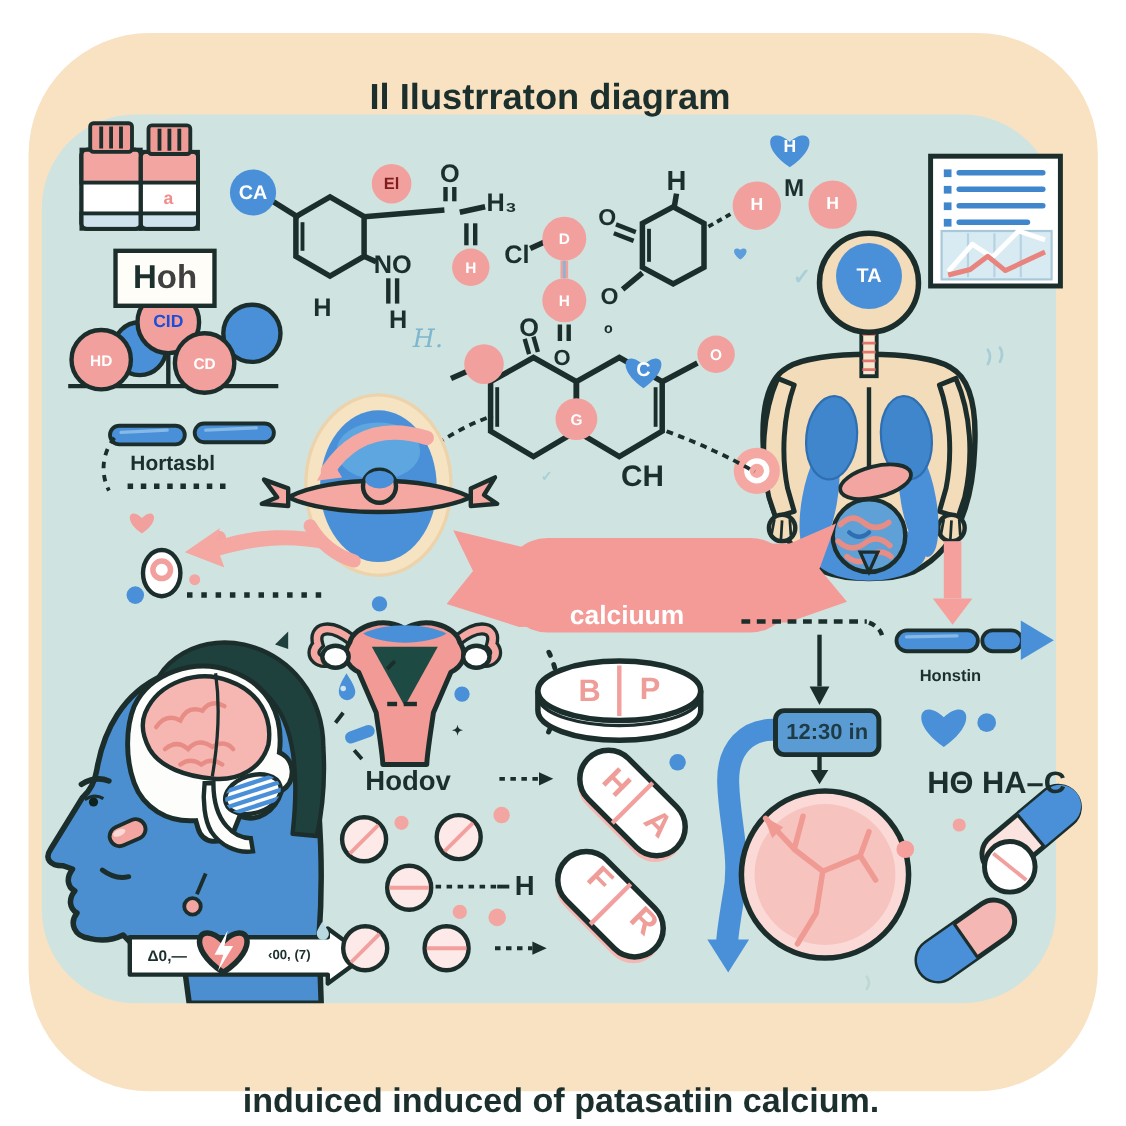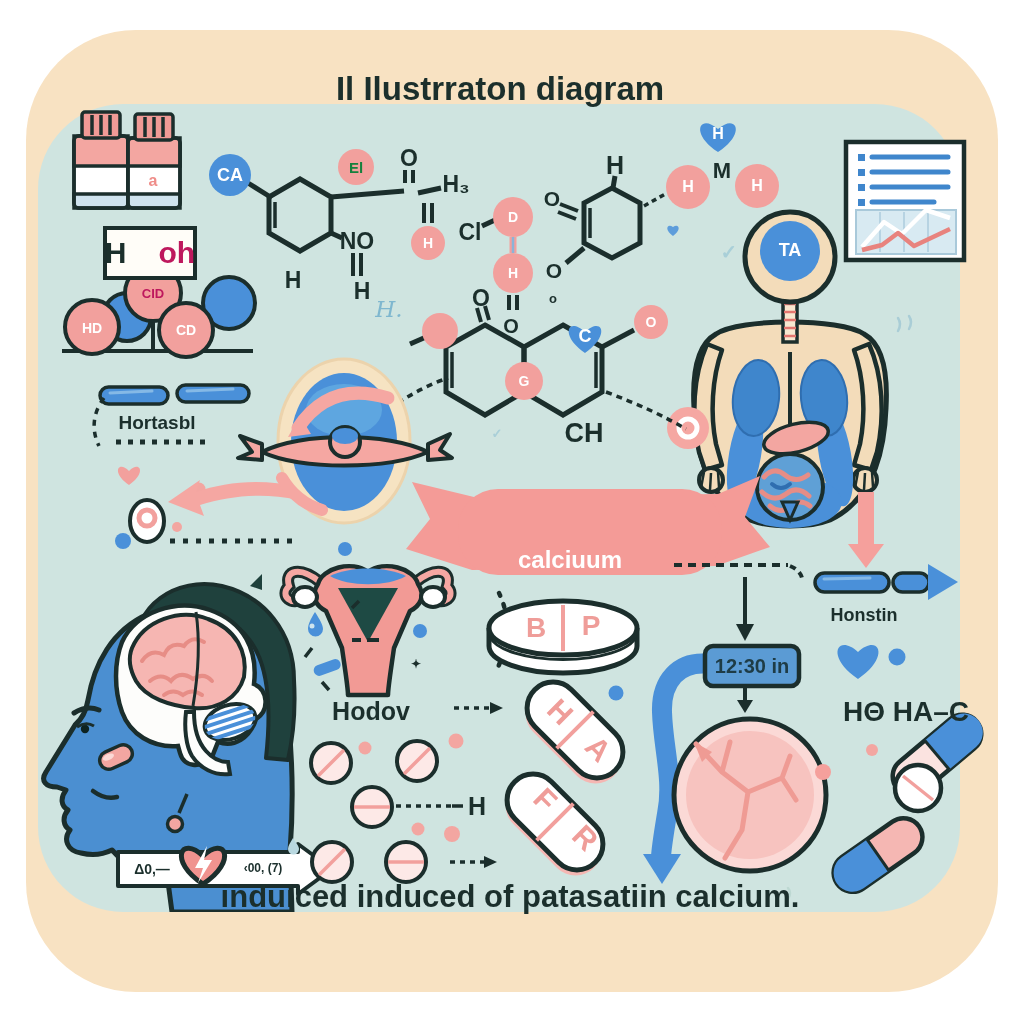"El" div.t { color: #15803d -> #7f1d1d }
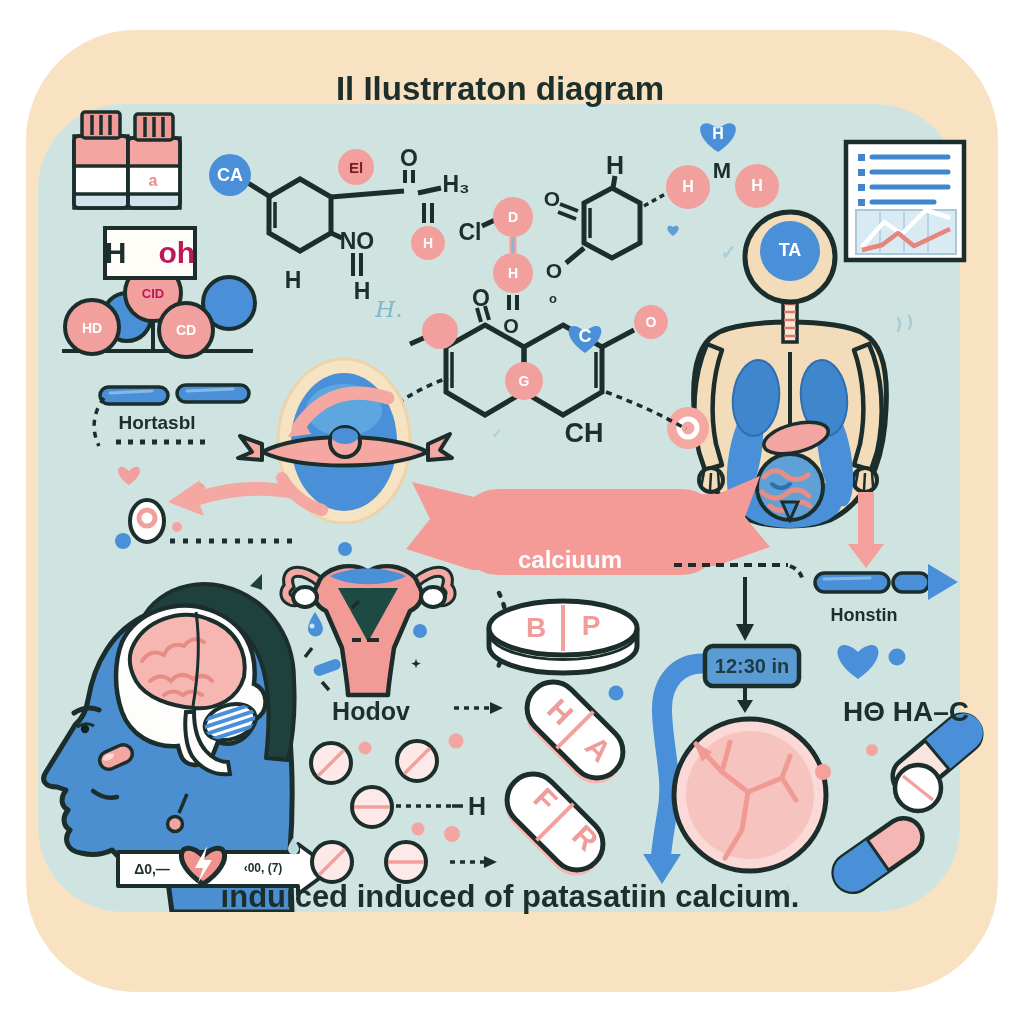"oh" .hoh-box .pk { color: #be185d -> #404040; padding-left: 32px -> none }
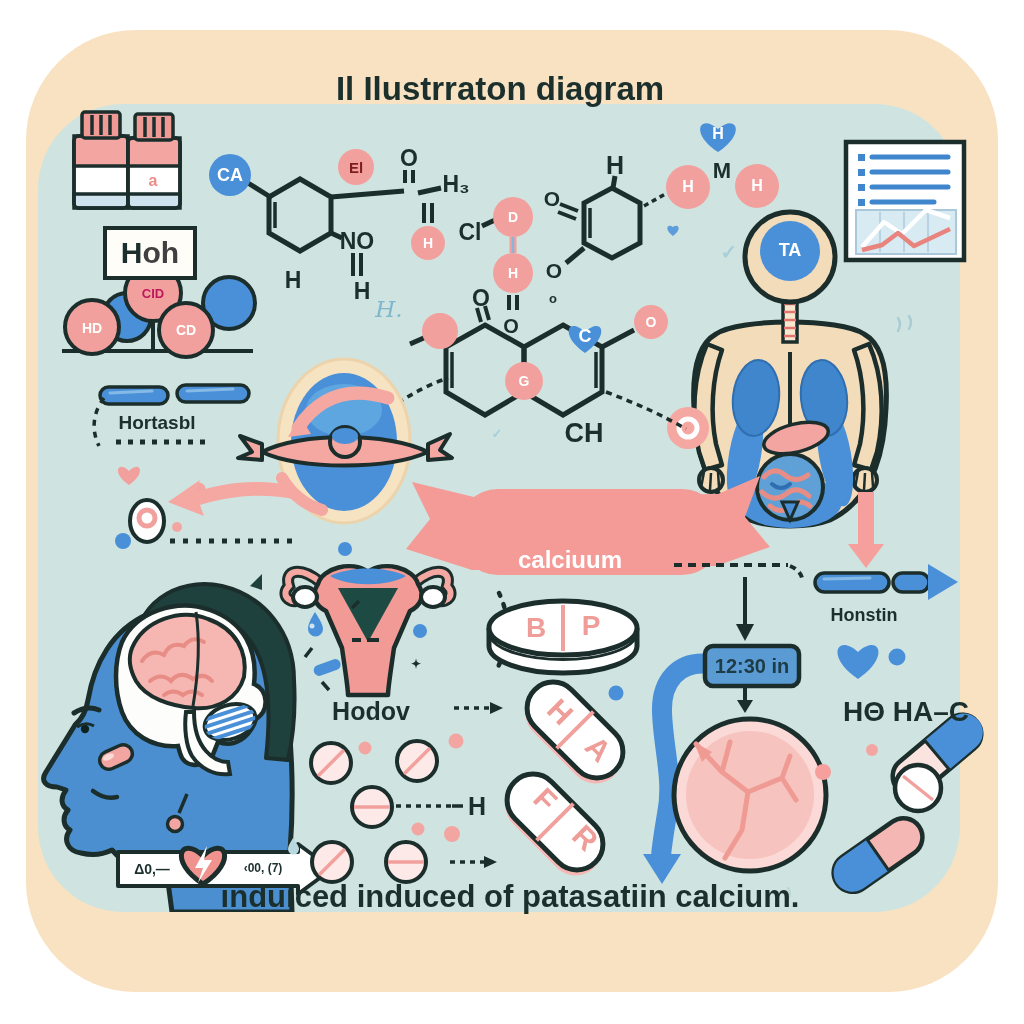"CID" div.t { color: #be185d -> #1d4ed8; font-size: 13px -> 16px }
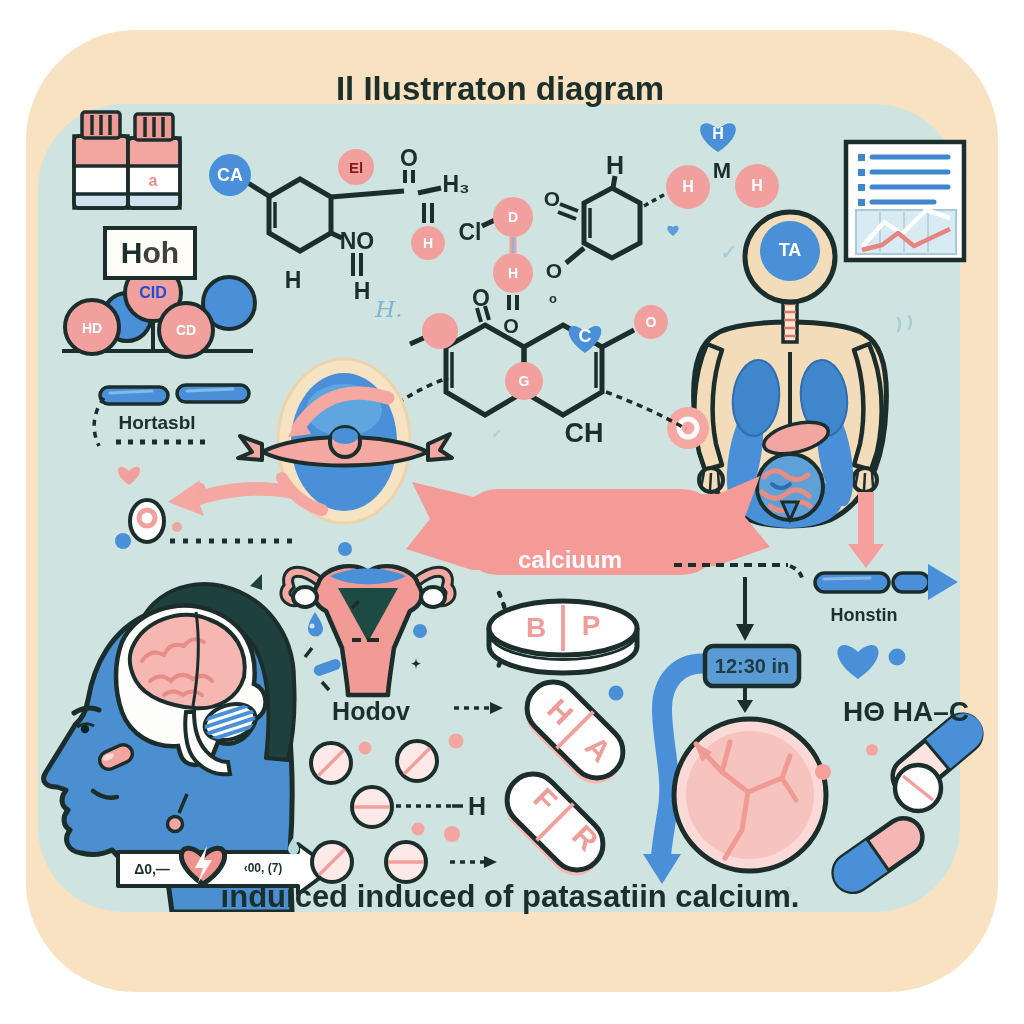"Honstin" div.t { font-size: 18px -> 15px }
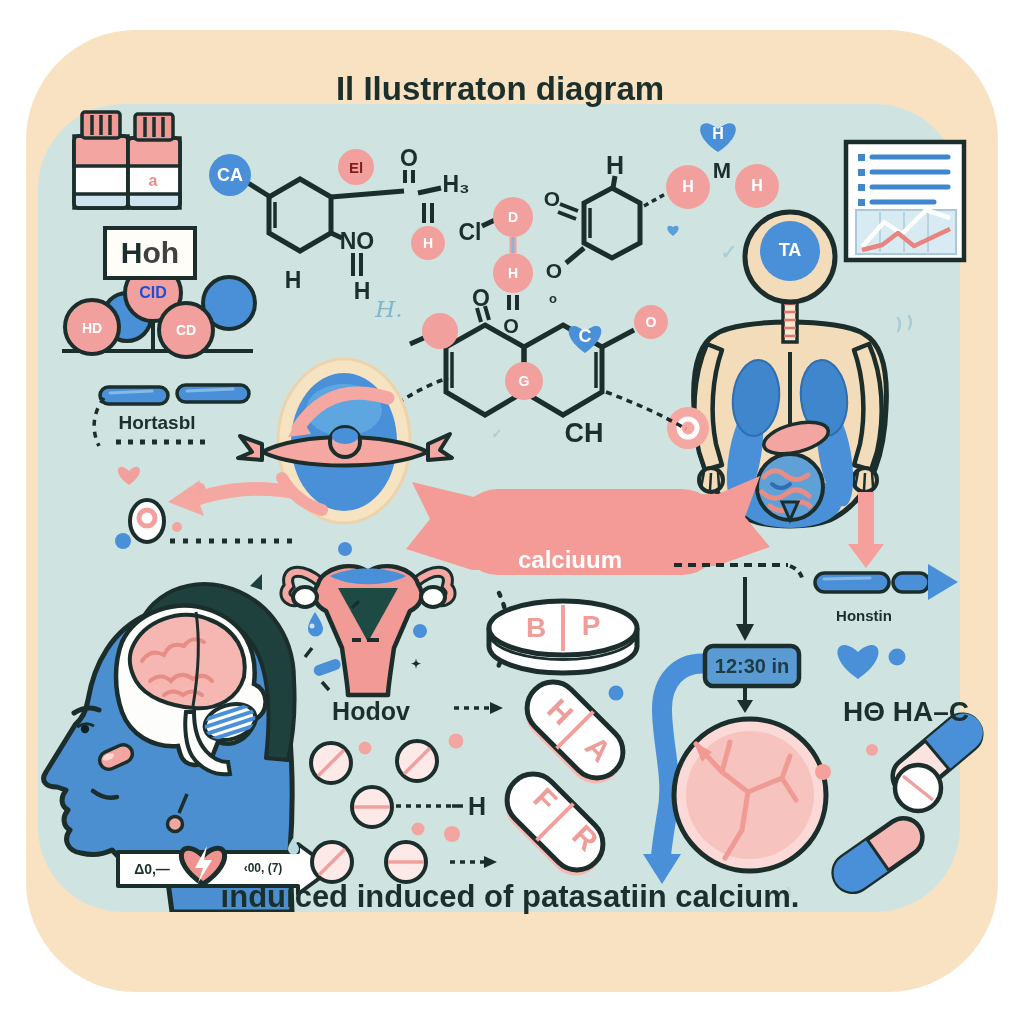"induiced induced of patasatiin calcium." div.t { top: 896px -> 1000px }
